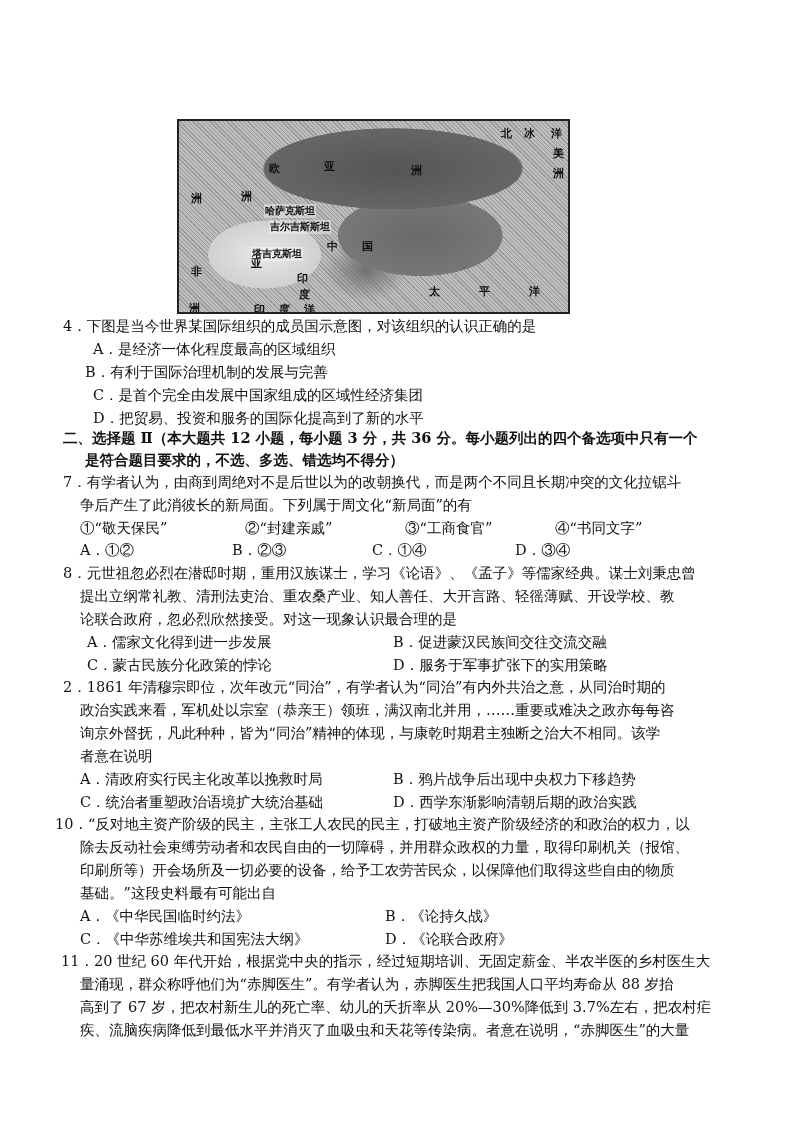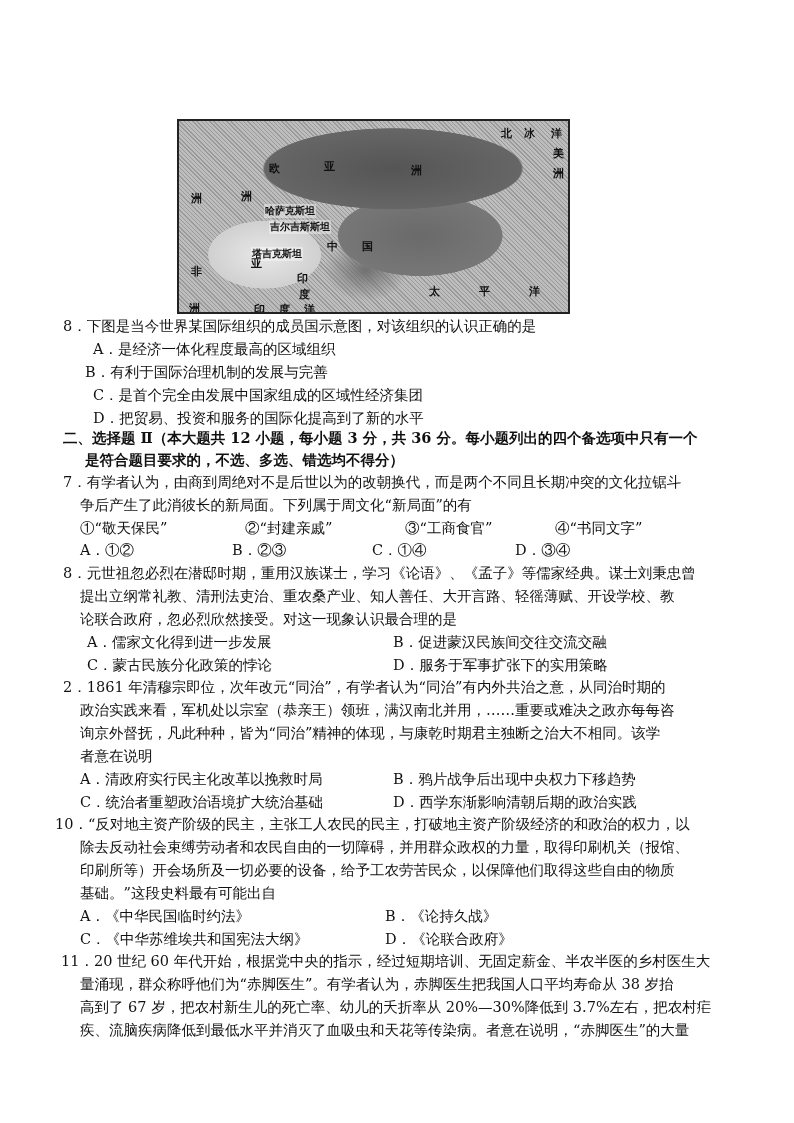"8．下图是当今世界某国际组织的成员国示意图，对该组织的认识正确的是" div.line { text: 8 -> 4 }
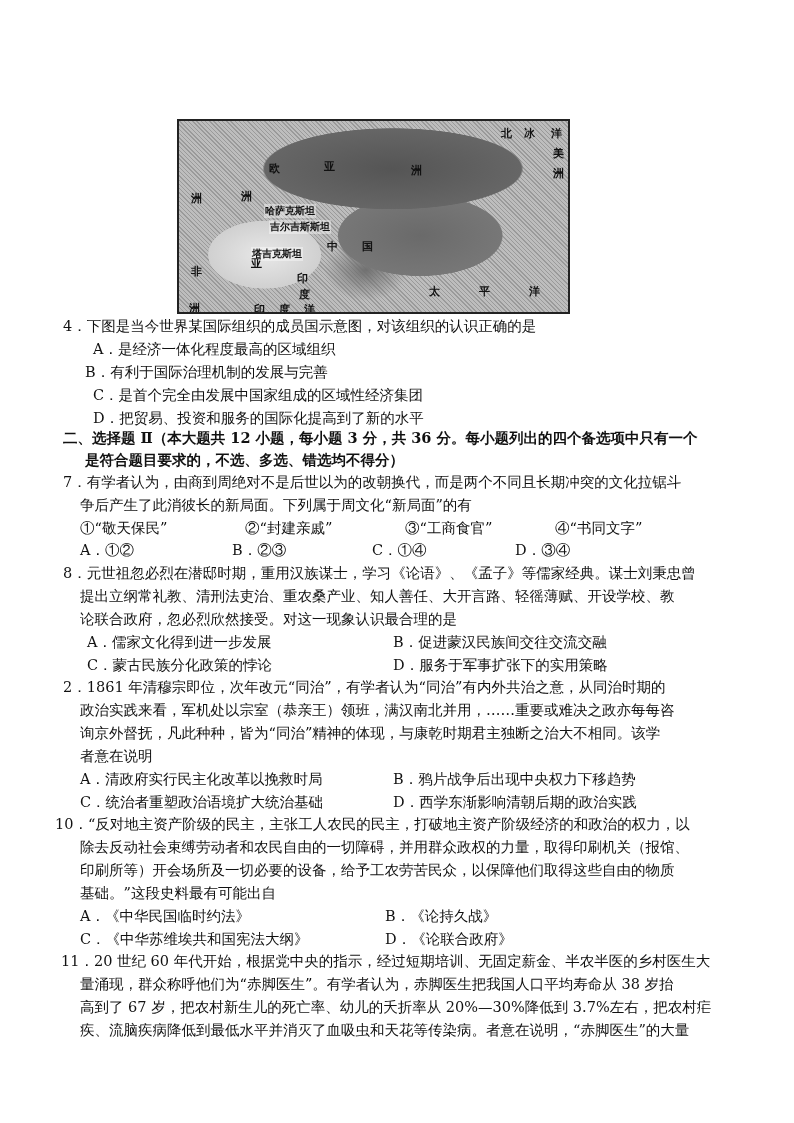"量涌现，群众称呼他们为“赤脚医生”。有学者认为，赤脚医生把我国人口平均寿命从" div.line { text: 38 -> 88 }
